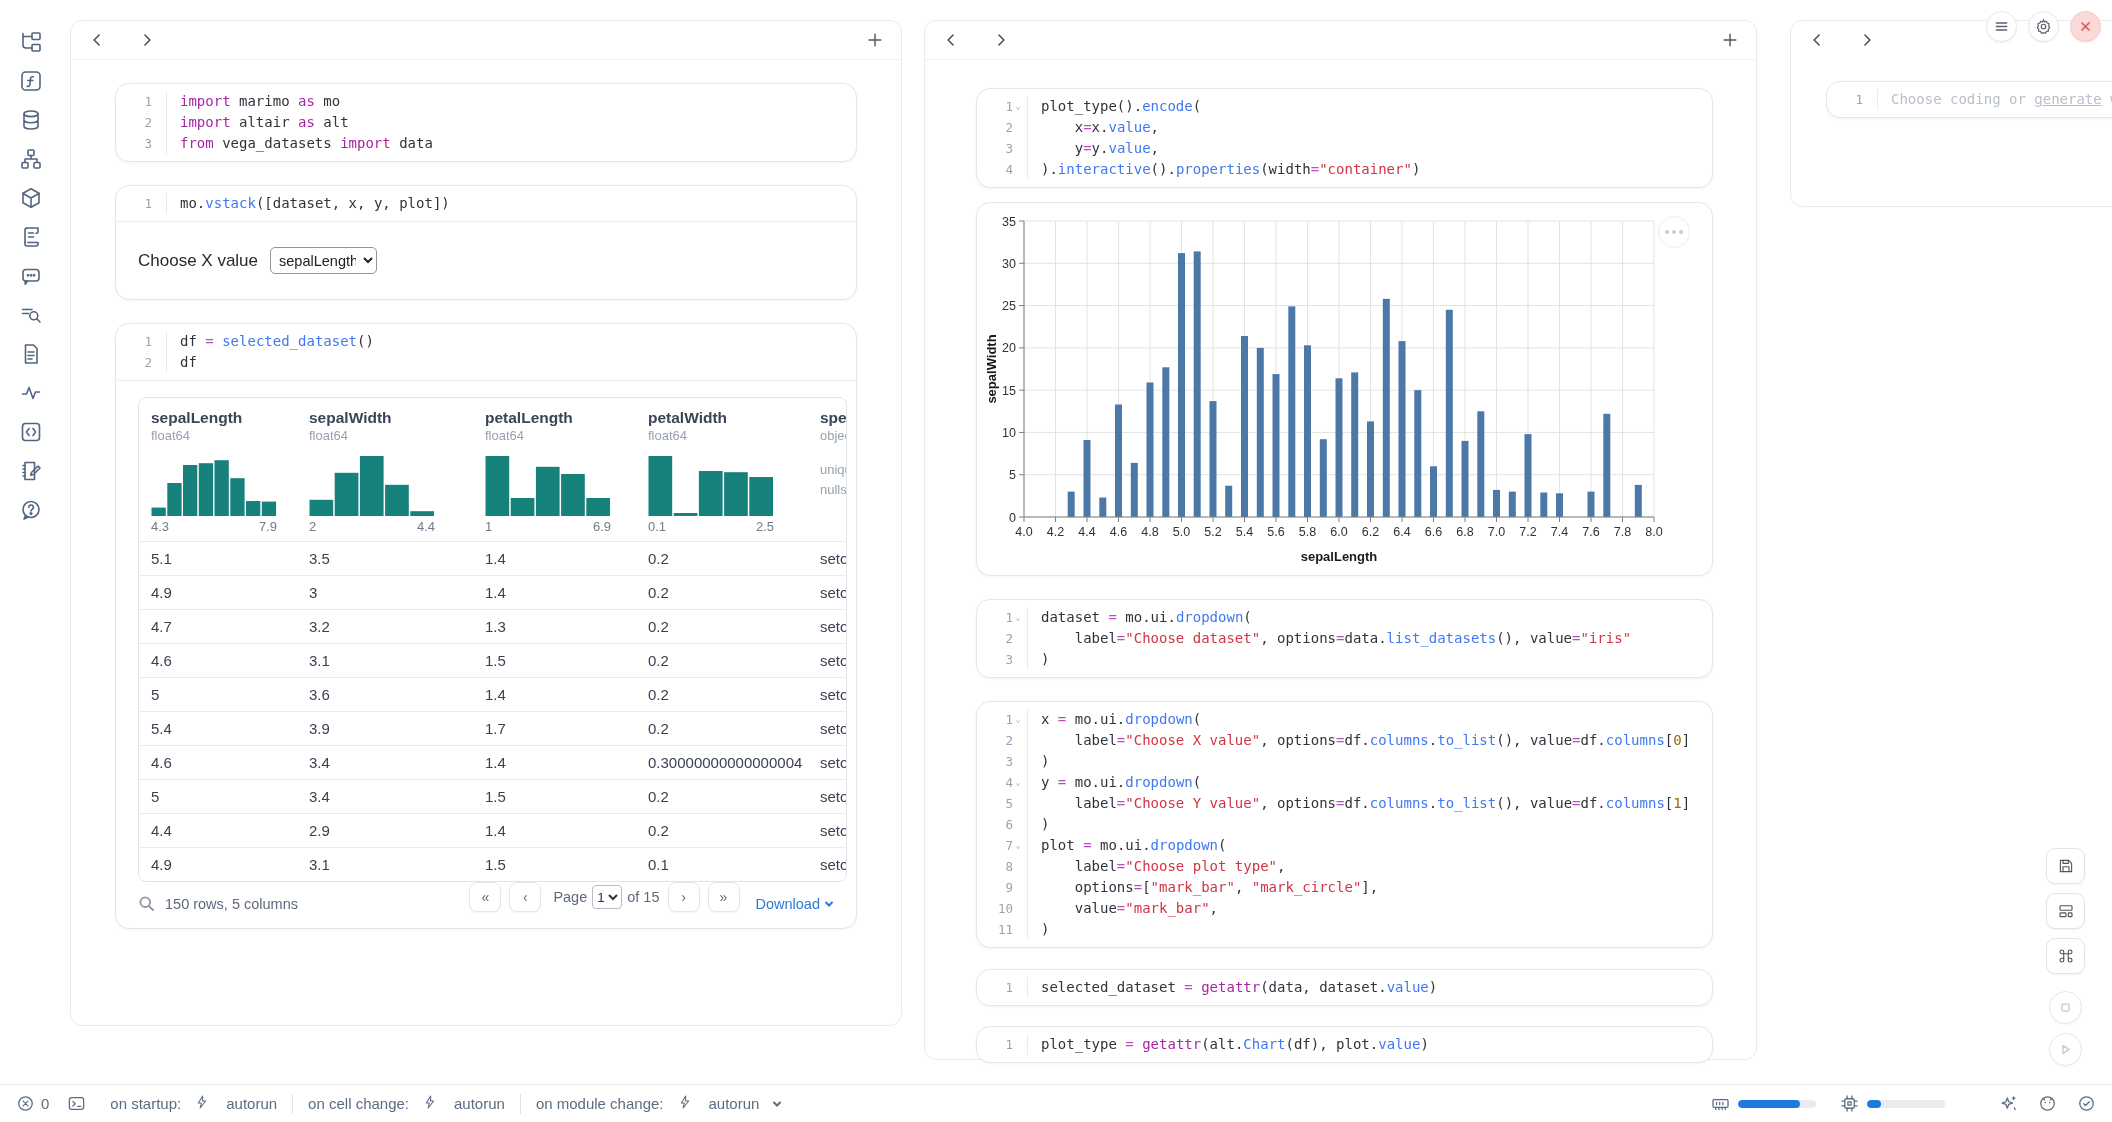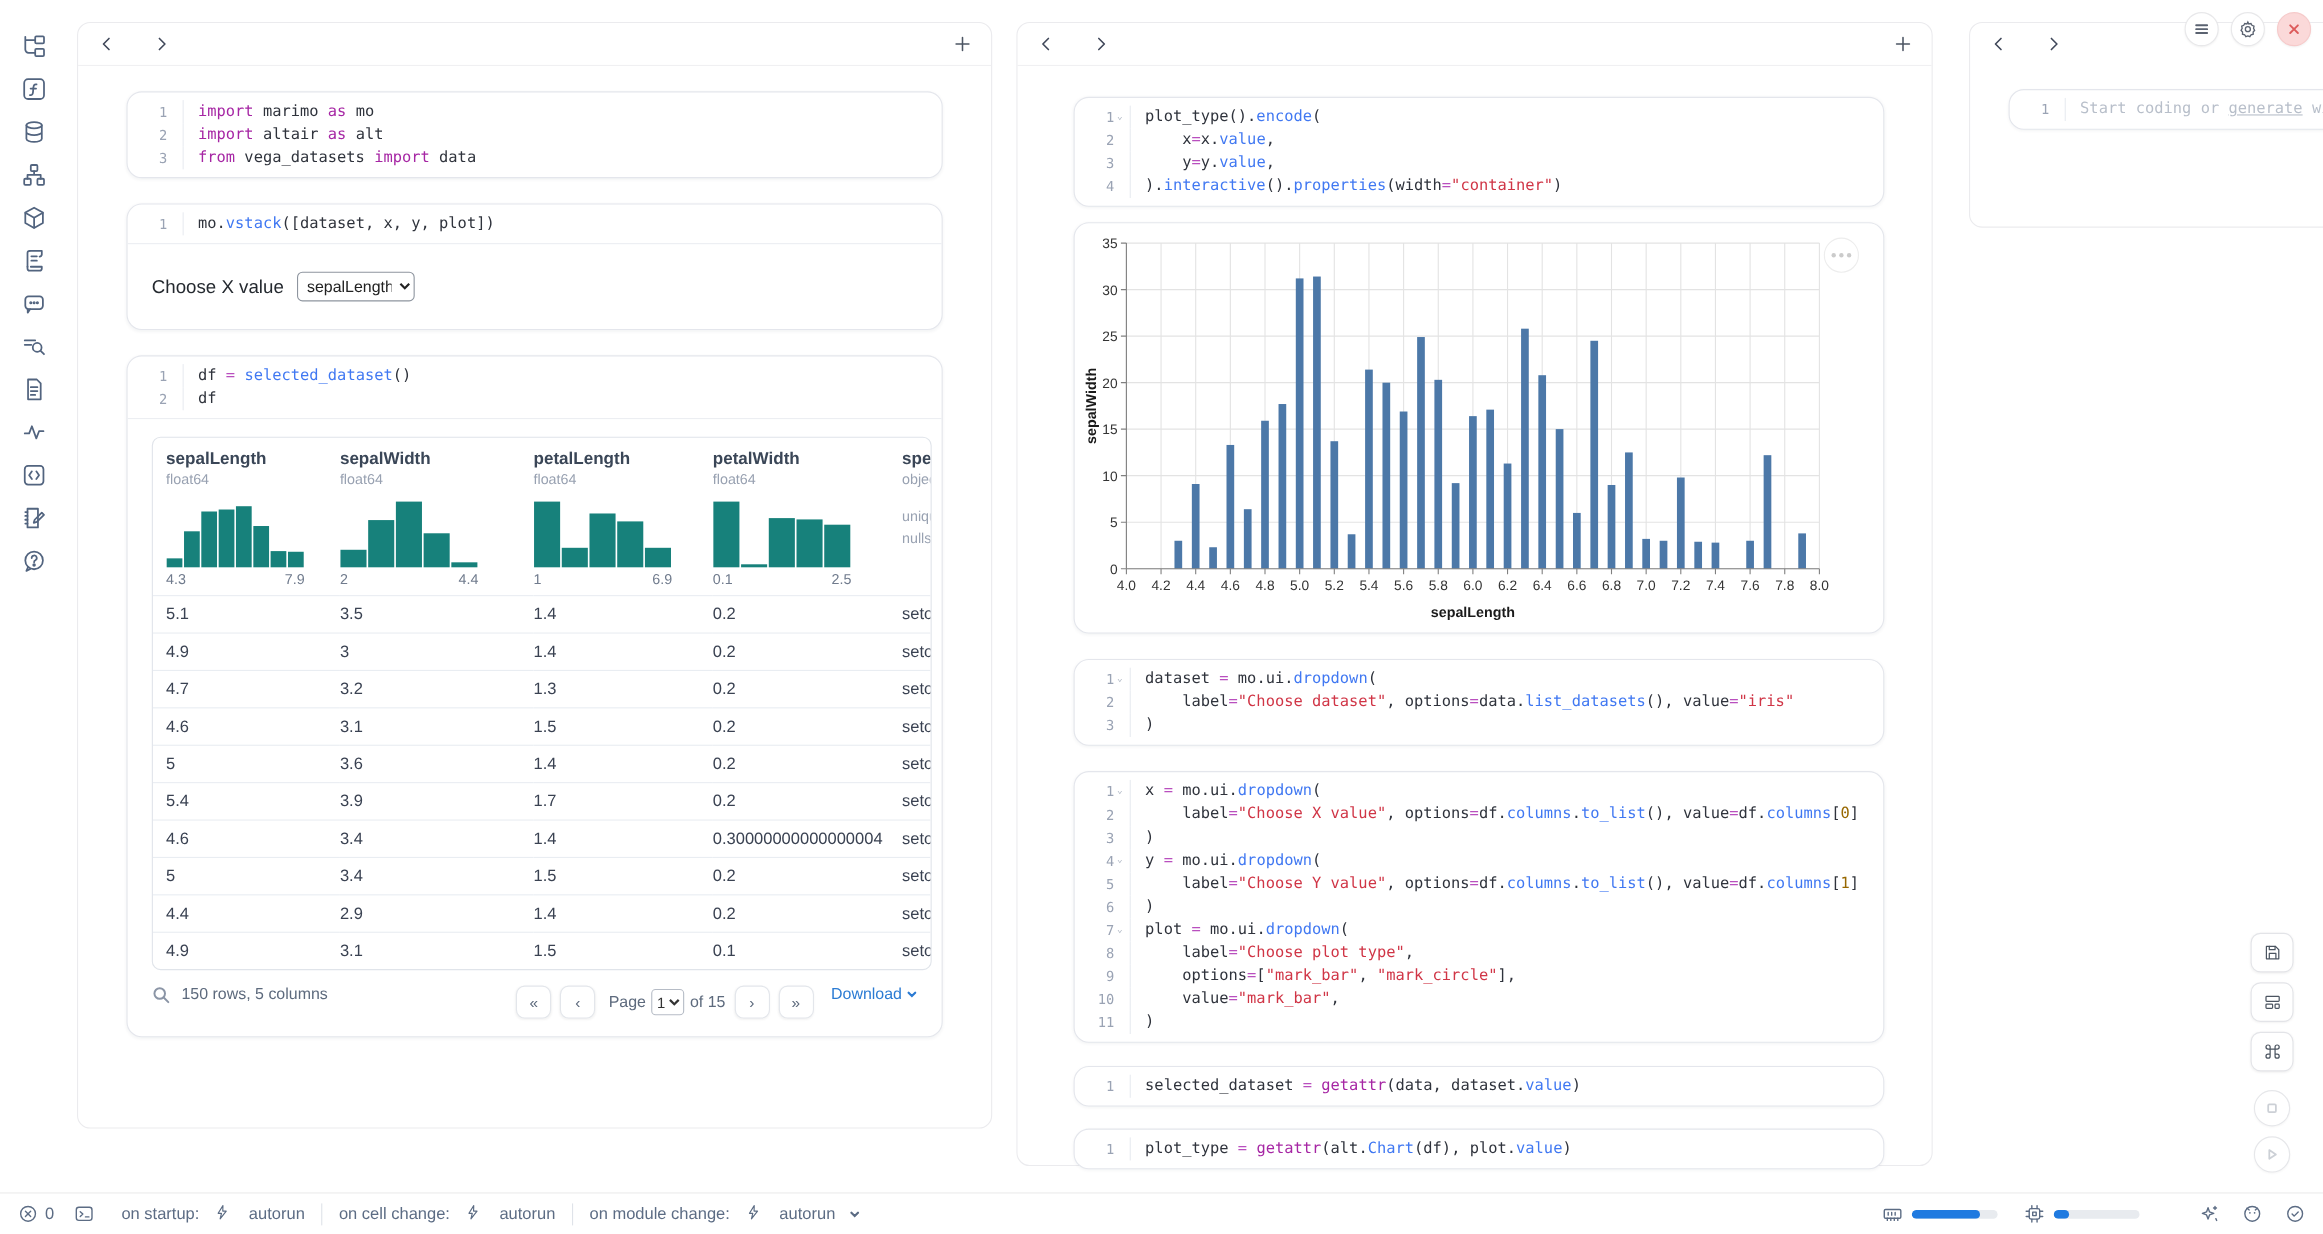"Start coding or" span { text: Start -> Choose }
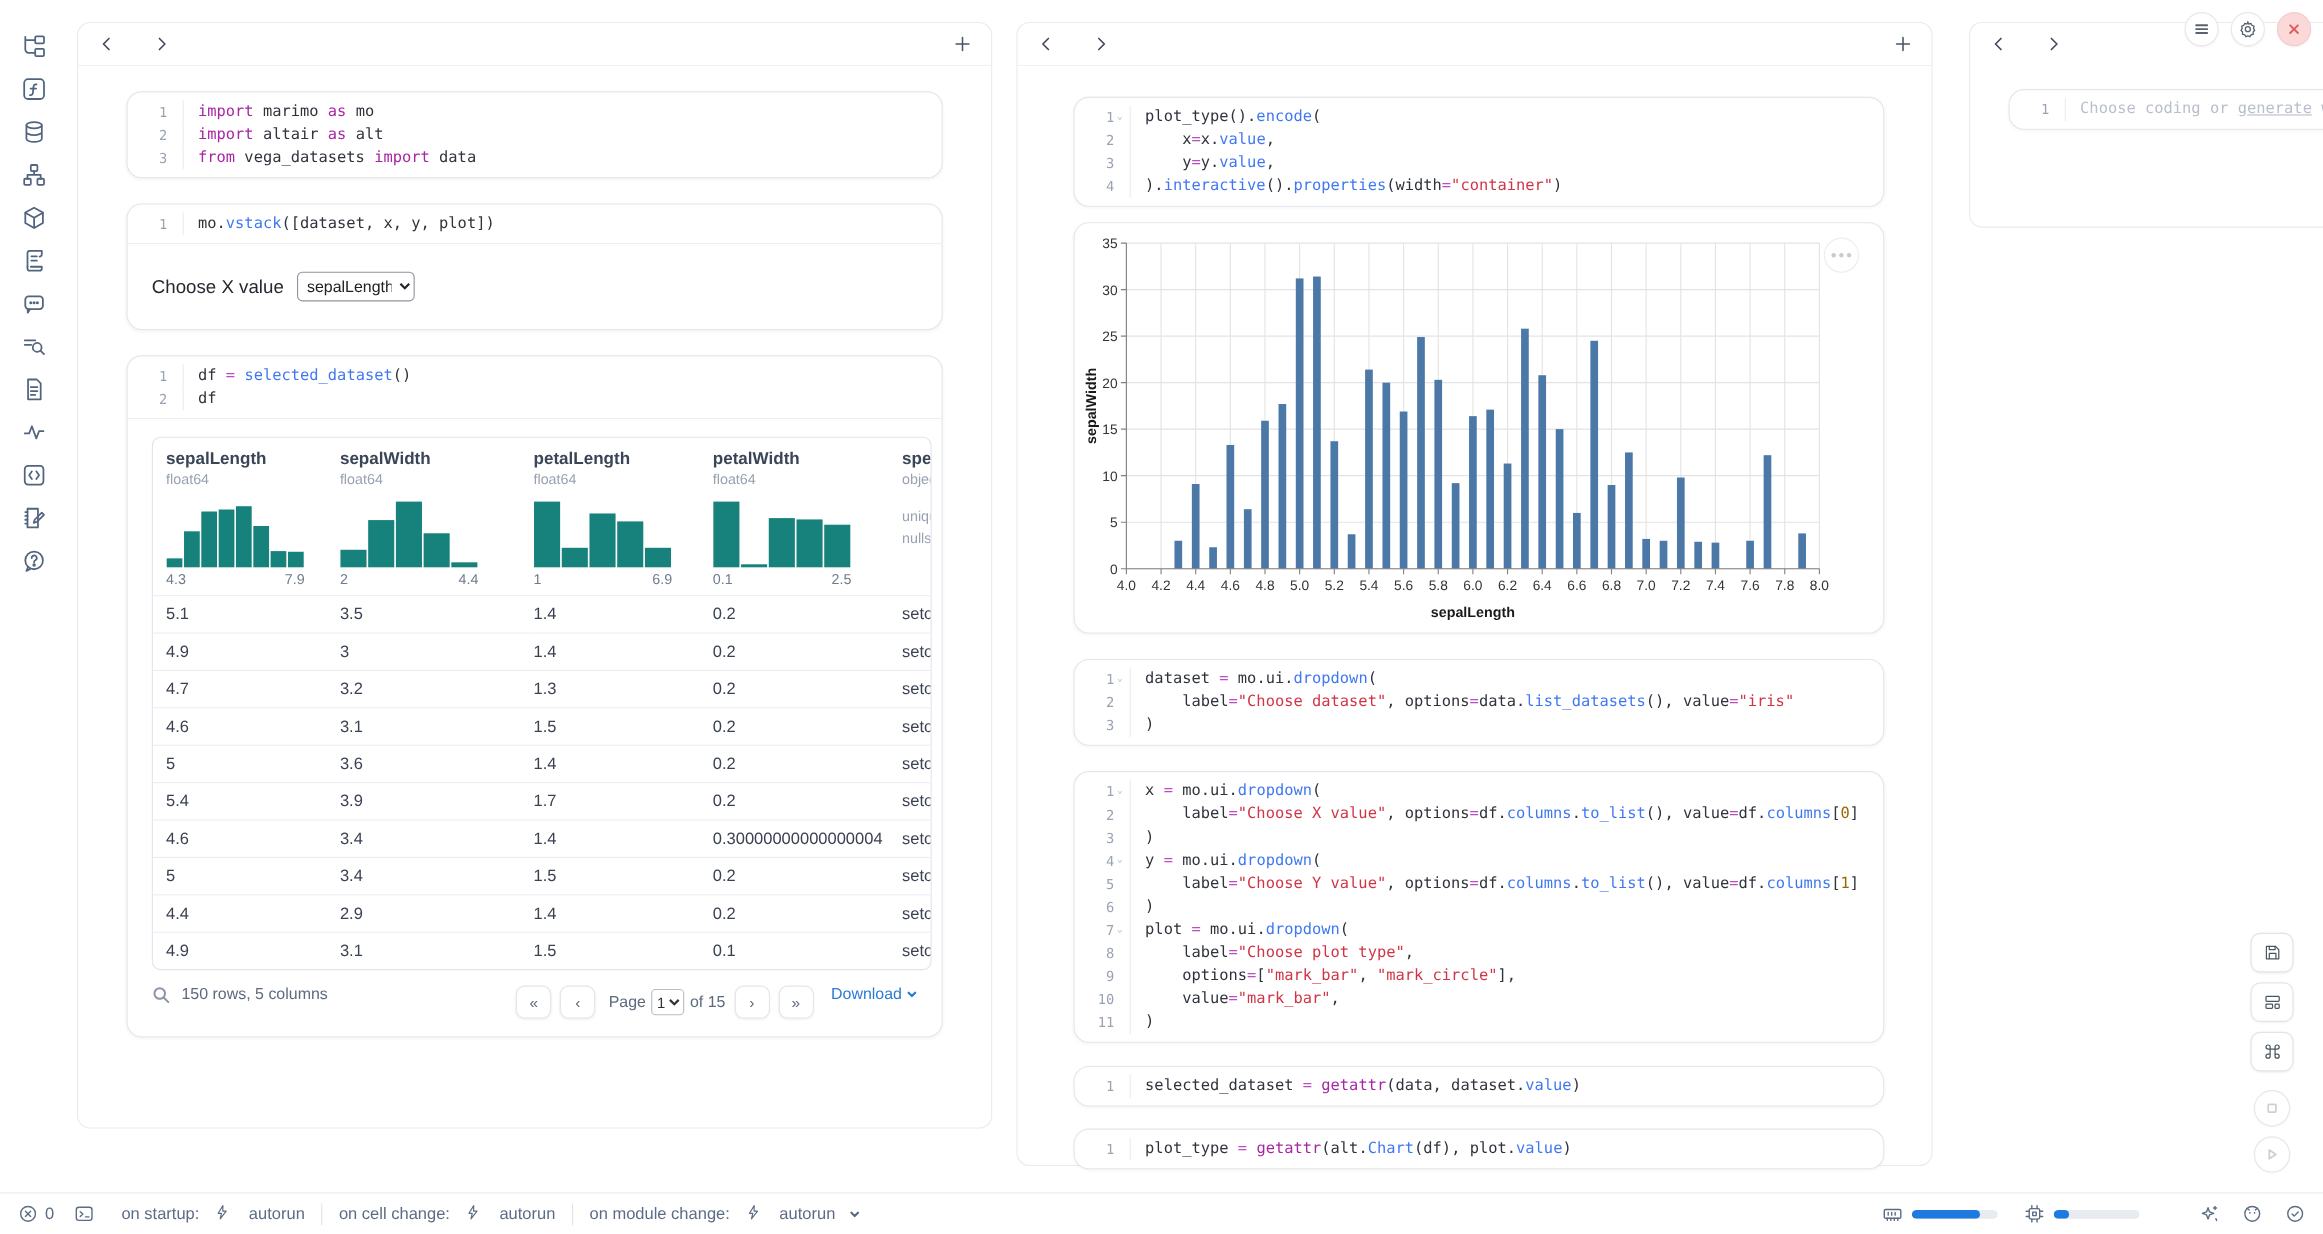"150 rows, 5 columns" .df-footer { align-items: flex-start -> flex-end; margin-top: 14px -> none }
